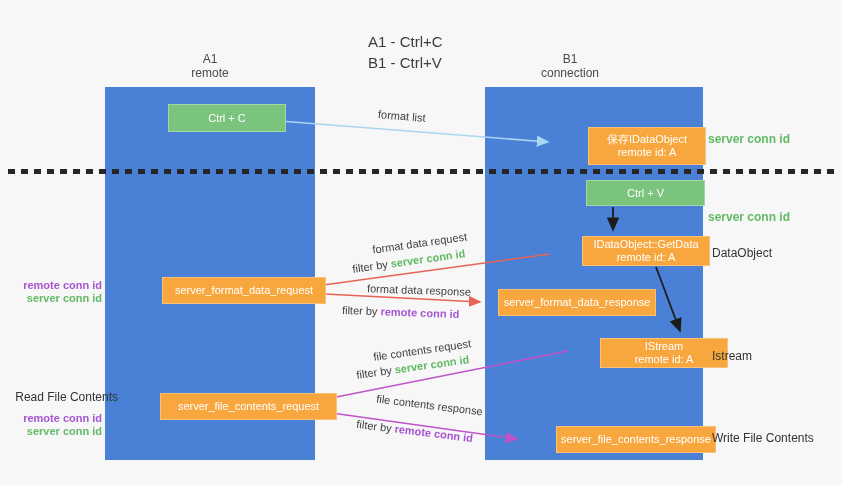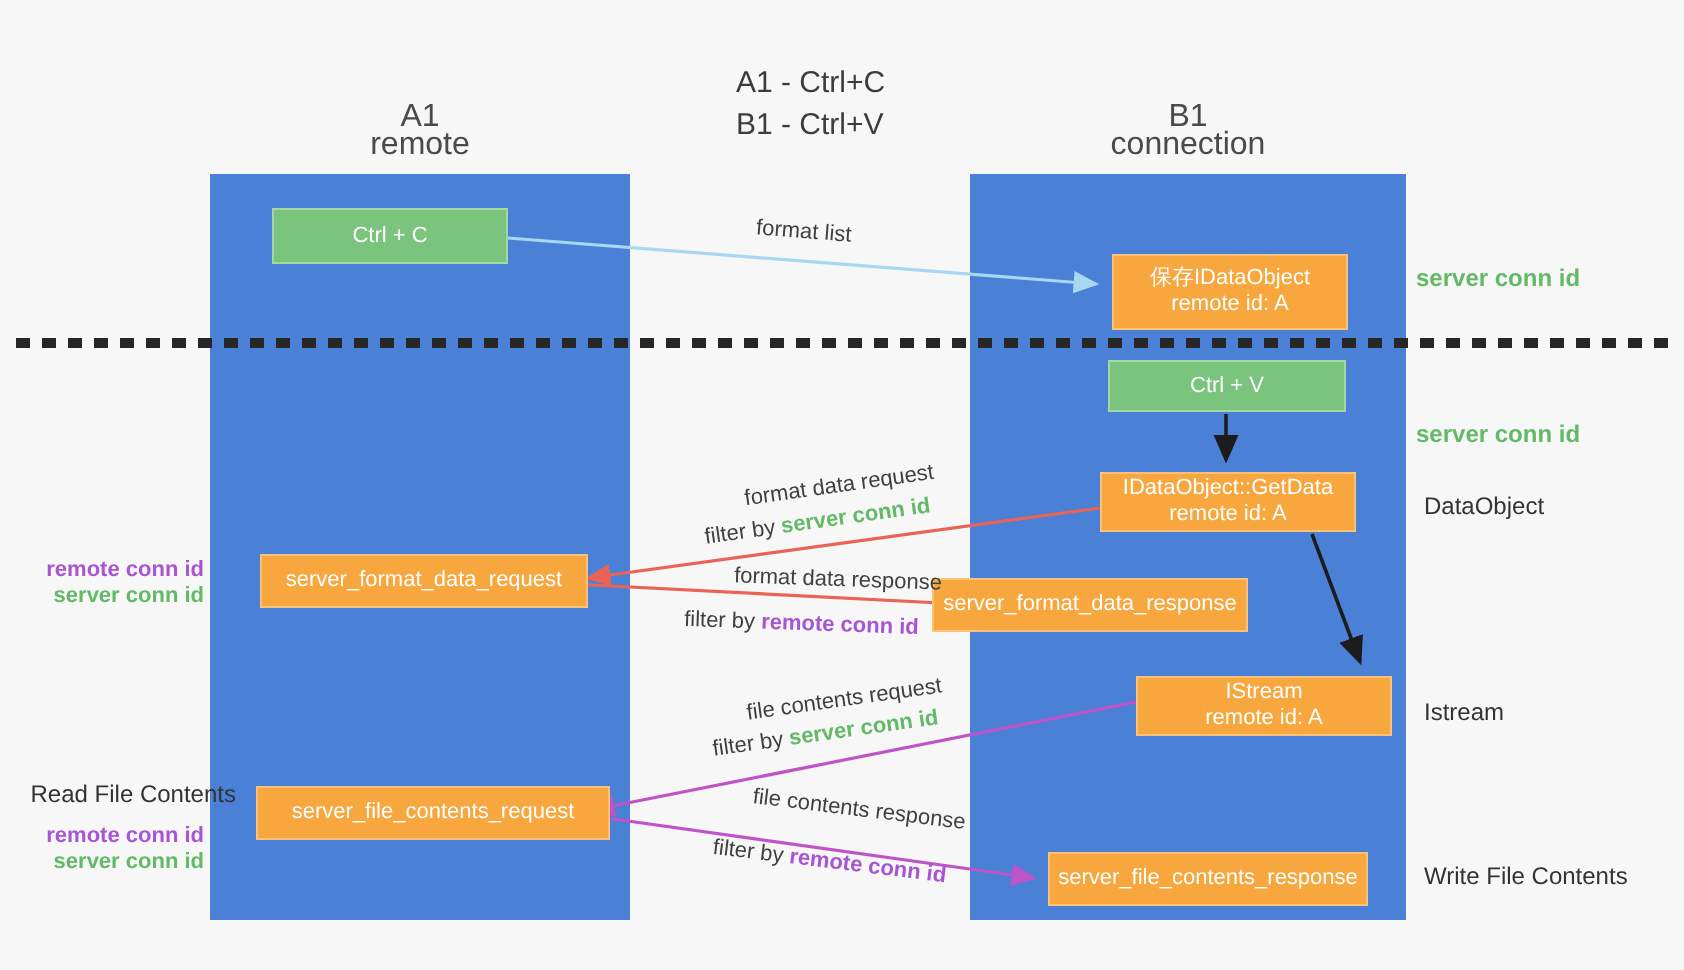"A1" .lane-head { font-size: 16px -> 12px }
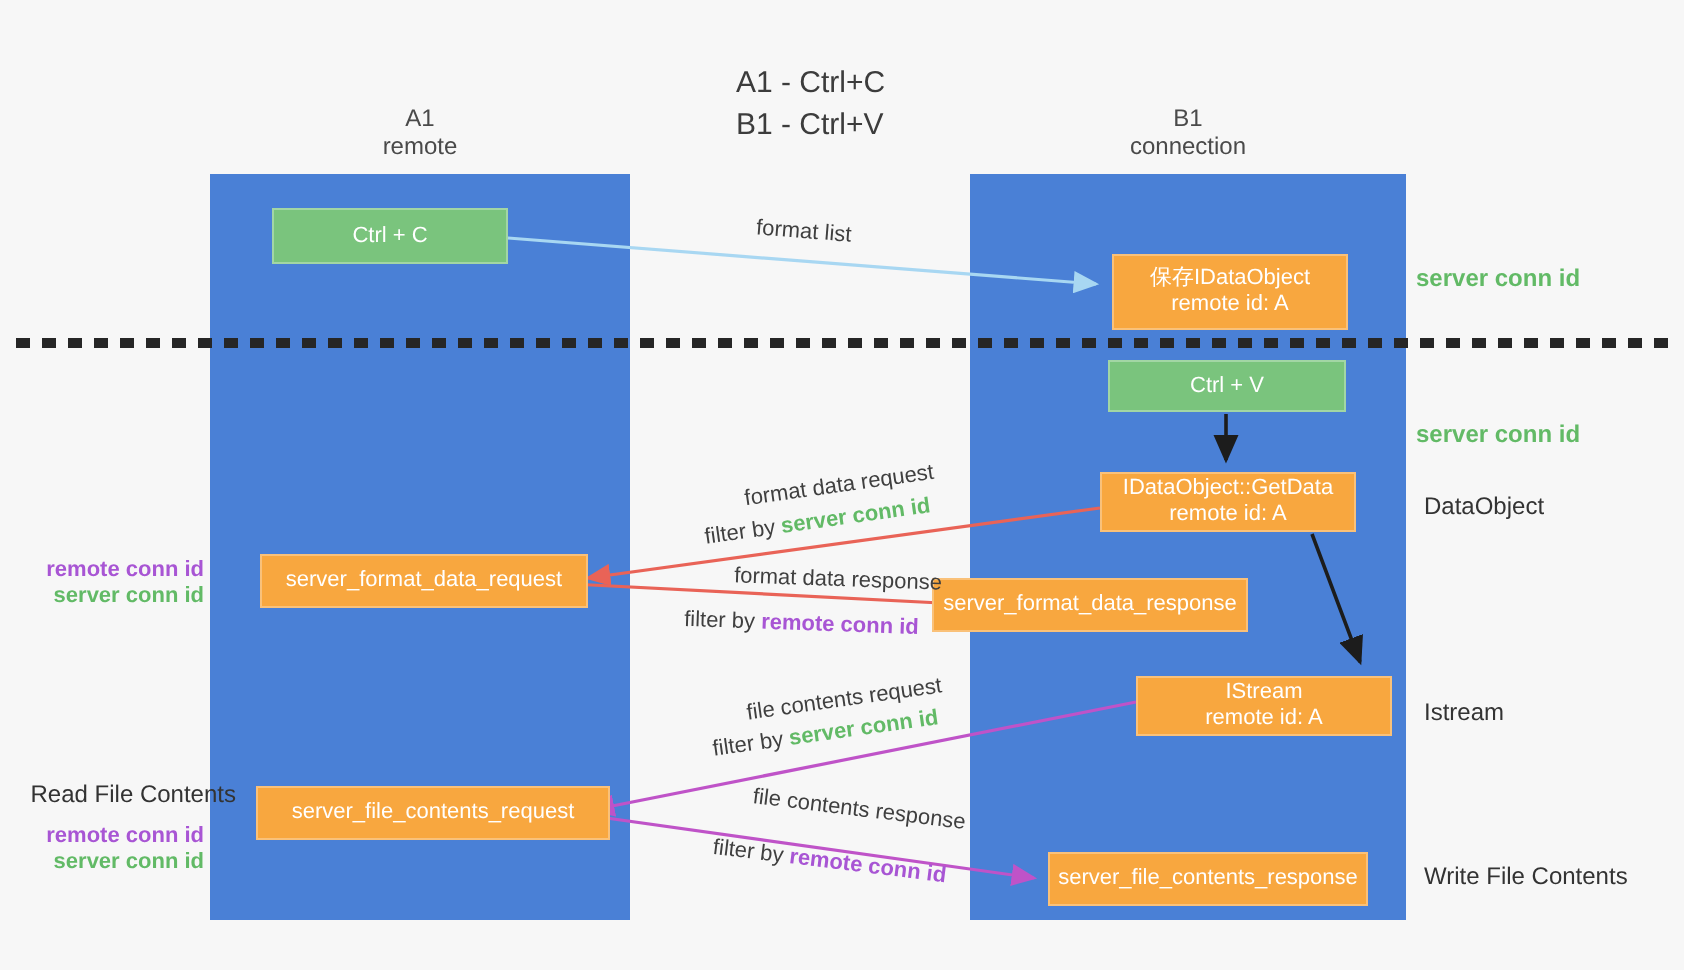"B1" div.abs { left: 485px -> 461px }
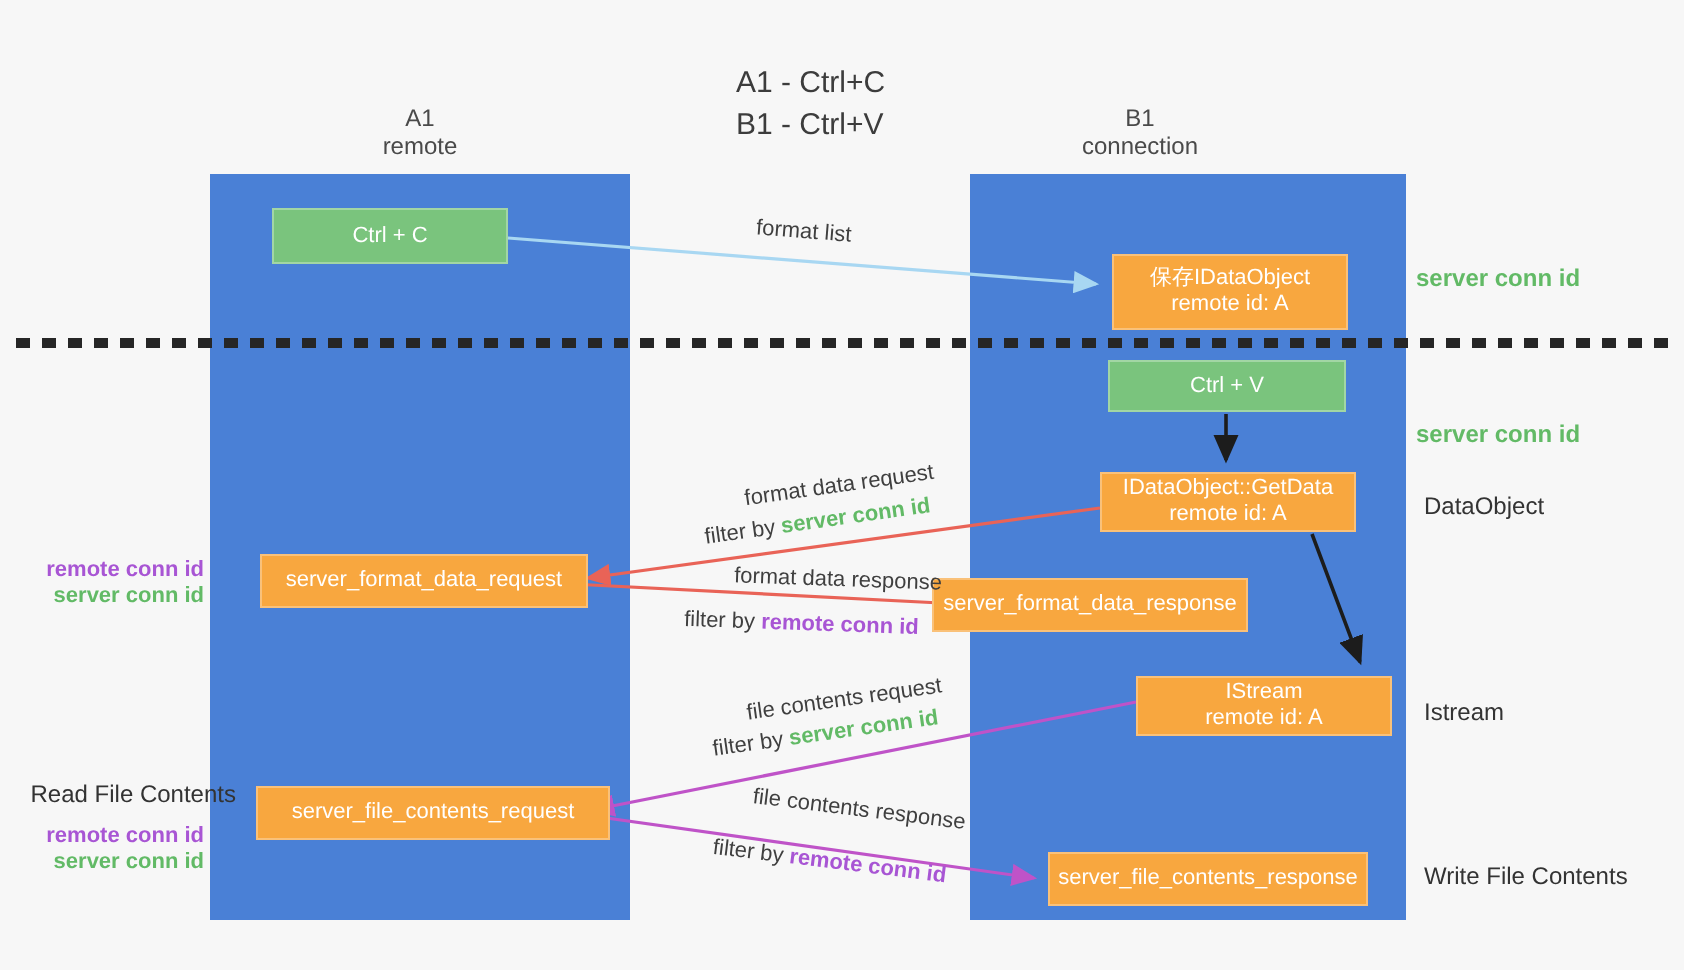"Ctrl + C" .node { margin-left: none -> 32px }
